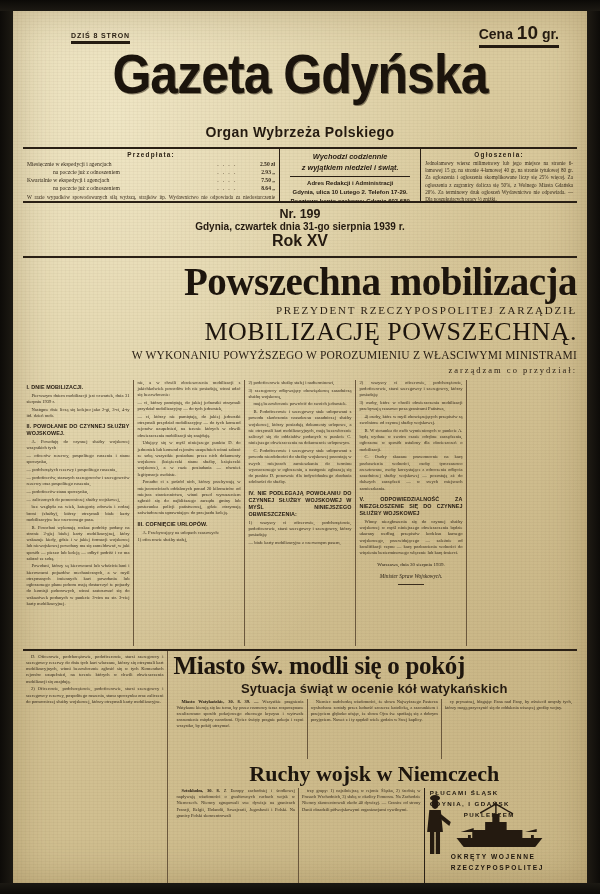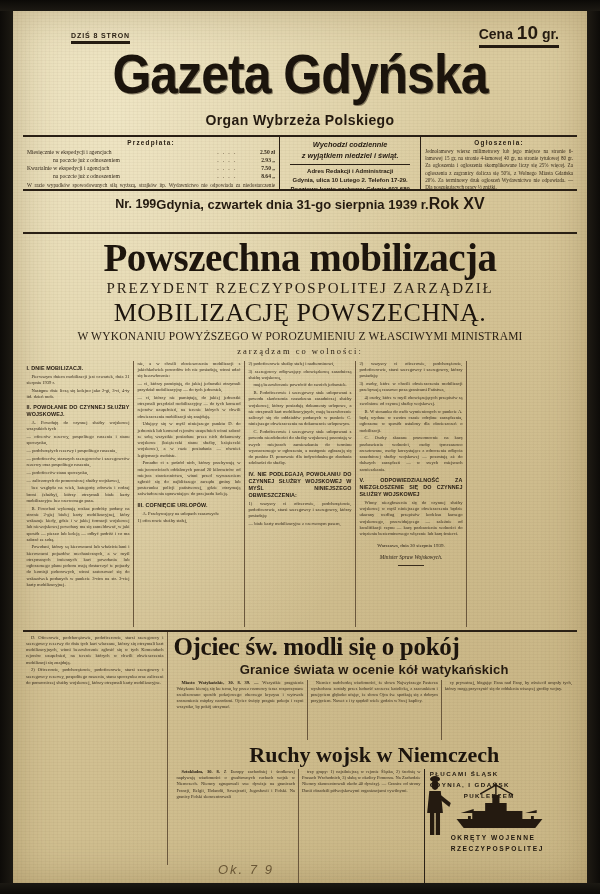"Organ Wybrzeża Polskiego" .subtitle { margin-top: 16px -> 28px }
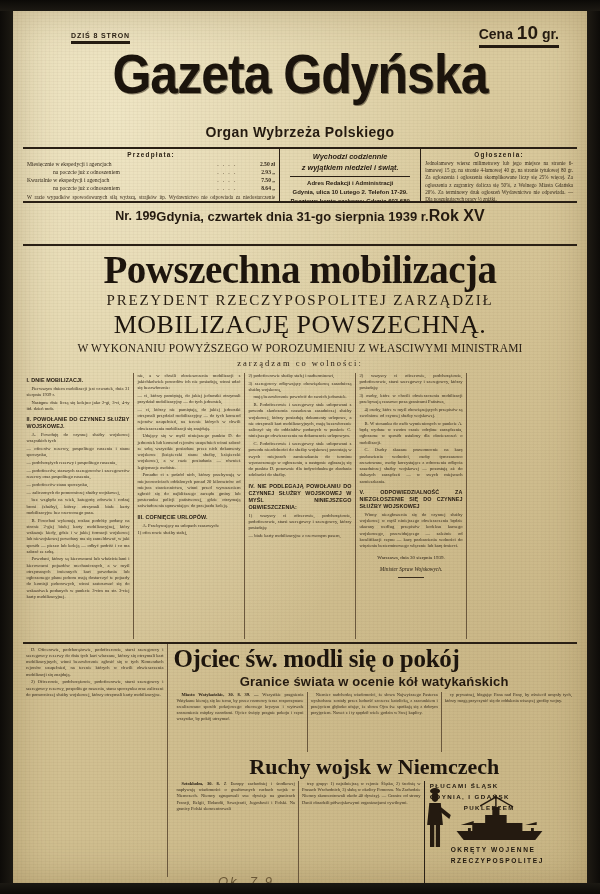"Nr. 199" .dateline { flex-direction: none -> column; justify-content: center -> flex-start; padding: 4px 2px 19px 2px -> 4px 2px 6px 2px }
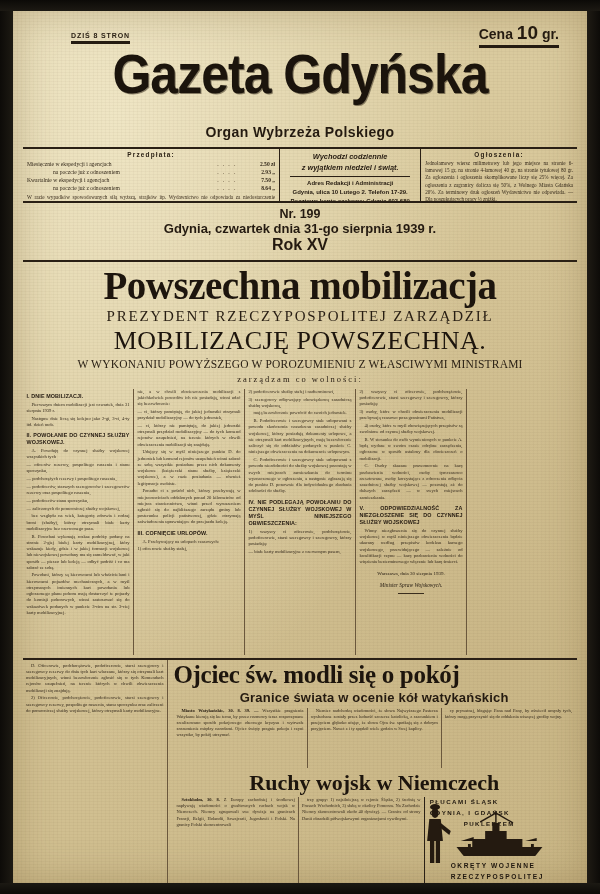"Gdynia, czwartek dnia 31-go sierpnia" .dateline .dt { font-size: 13px -> 10px }
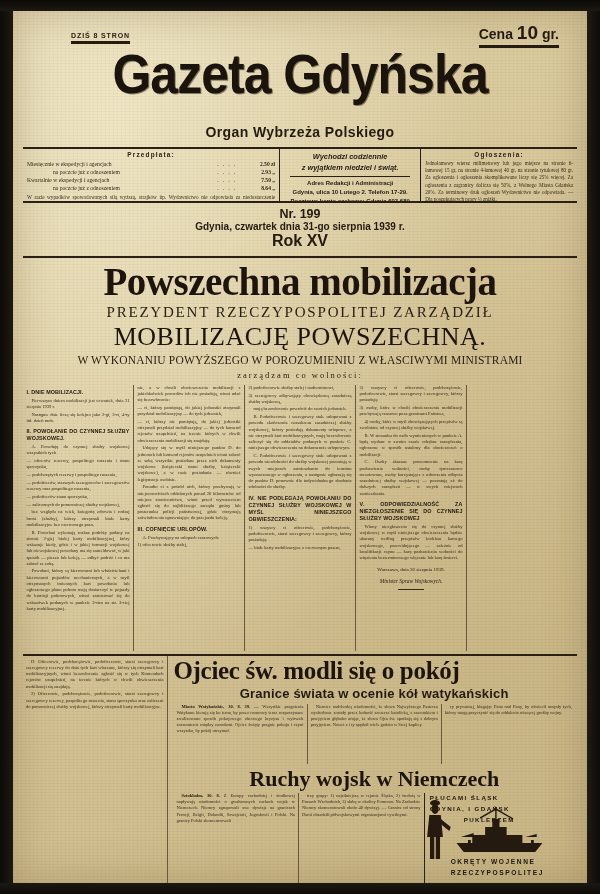"Powszechna mobilizacja" .hl-wrap { text-align: center -> right }
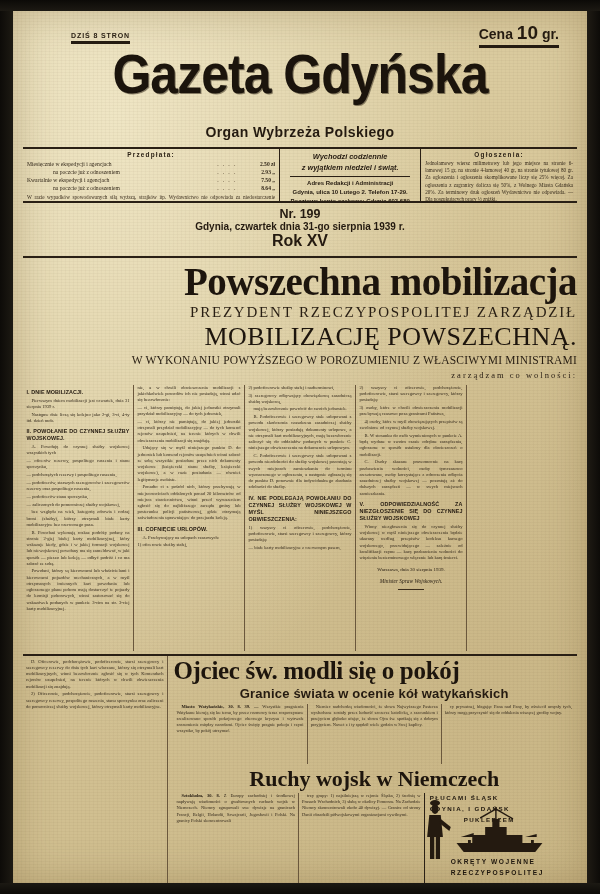"PREZYDENT RZECZYPOSPOLITEJ ZARZĄDZIŁ" .hl-sub1 { font-size: 15px -> 11px }
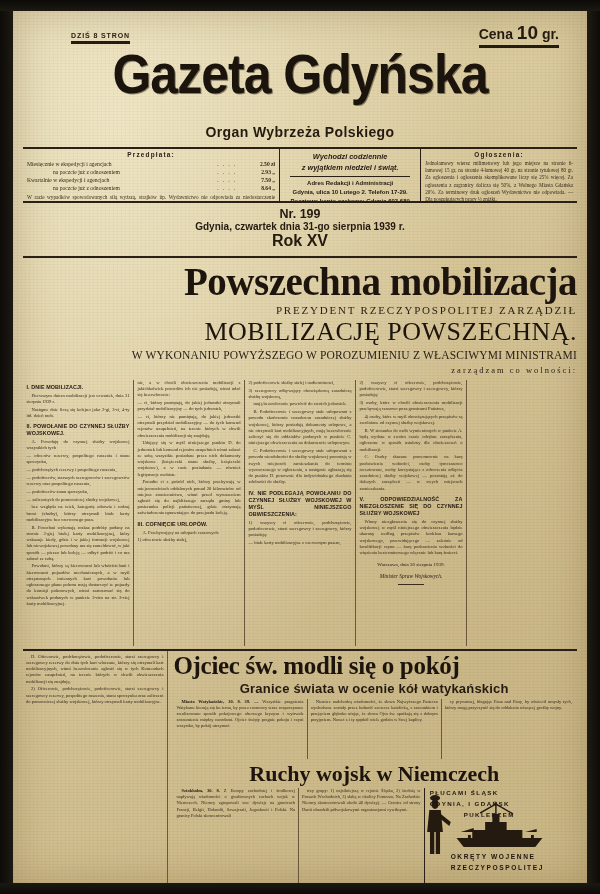"zarządzam co wolności:" div.hl-sub3 { text: wolności -> przydział }
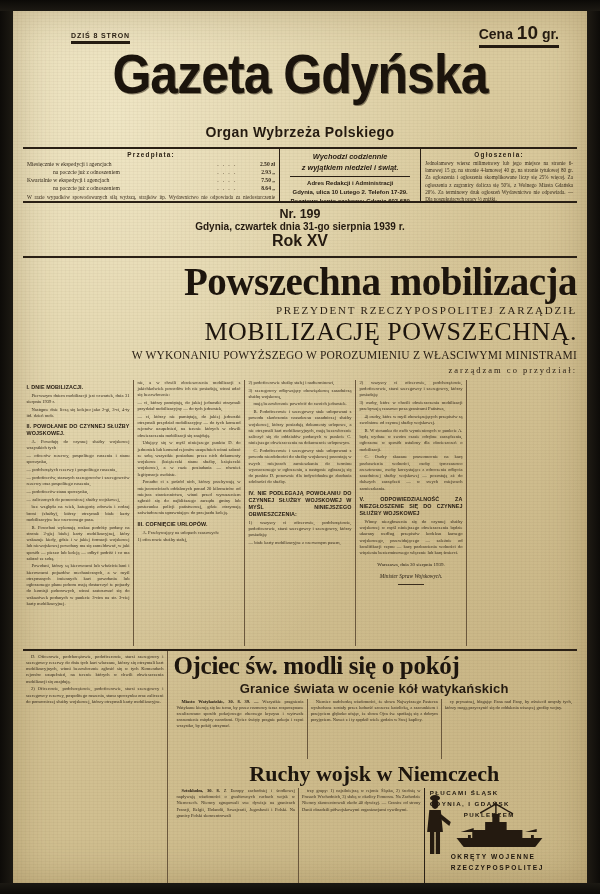"Ojciec św. modli się o" div.hl3 { text: Ojciec -> Miasto }
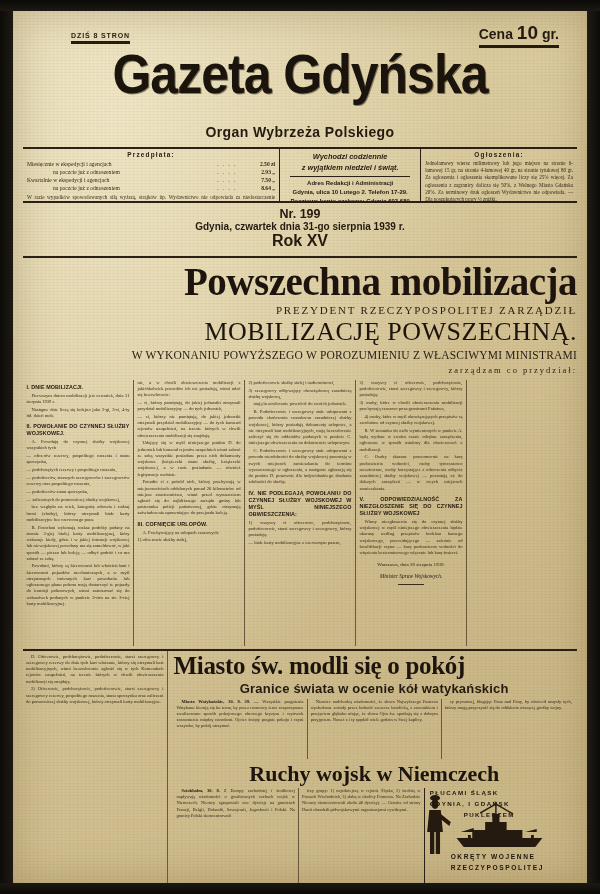"Granice świata w ocenie kół" div.hl3-sub { text: Granice świata -> Sytuacja świąt }
